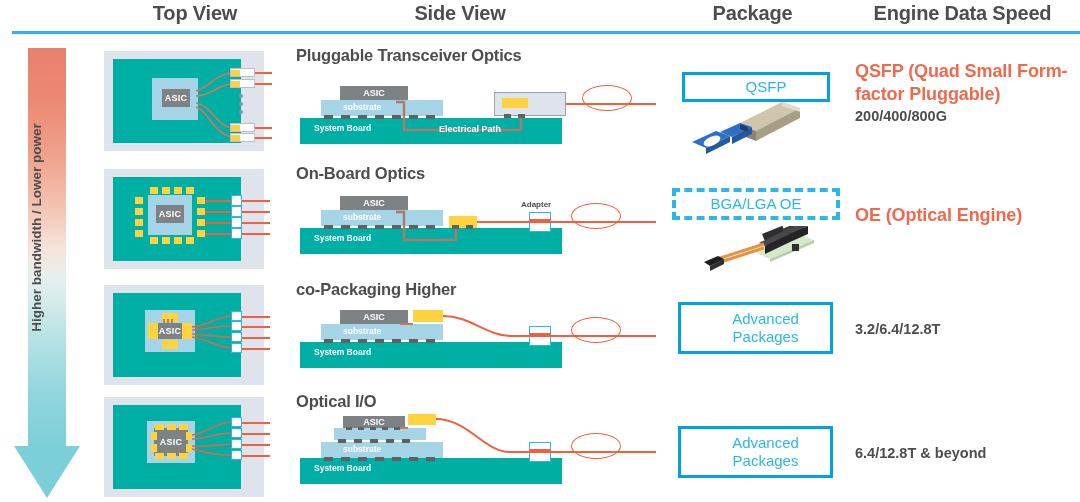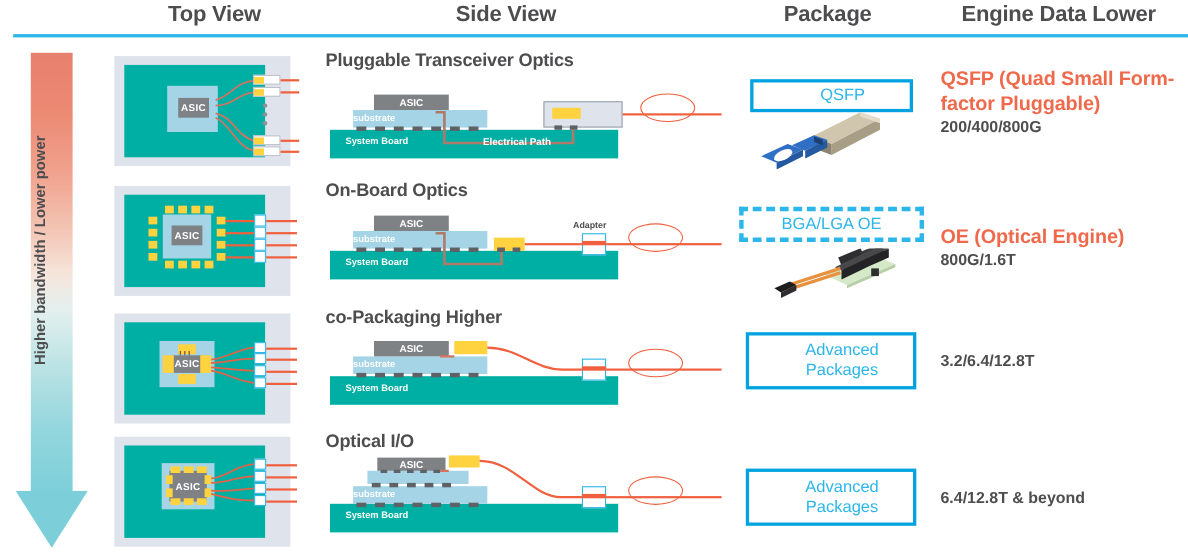"Engine Data Lower" div.col-head { text: Lower -> Speed }
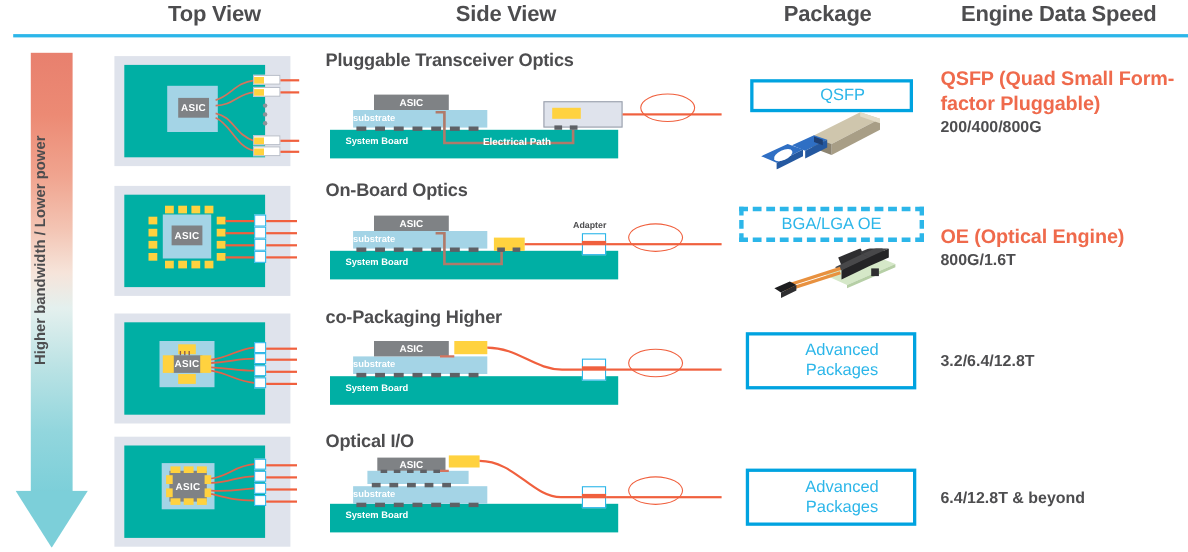"substrate" .sv-substrate span { left: 0 -> 22px }
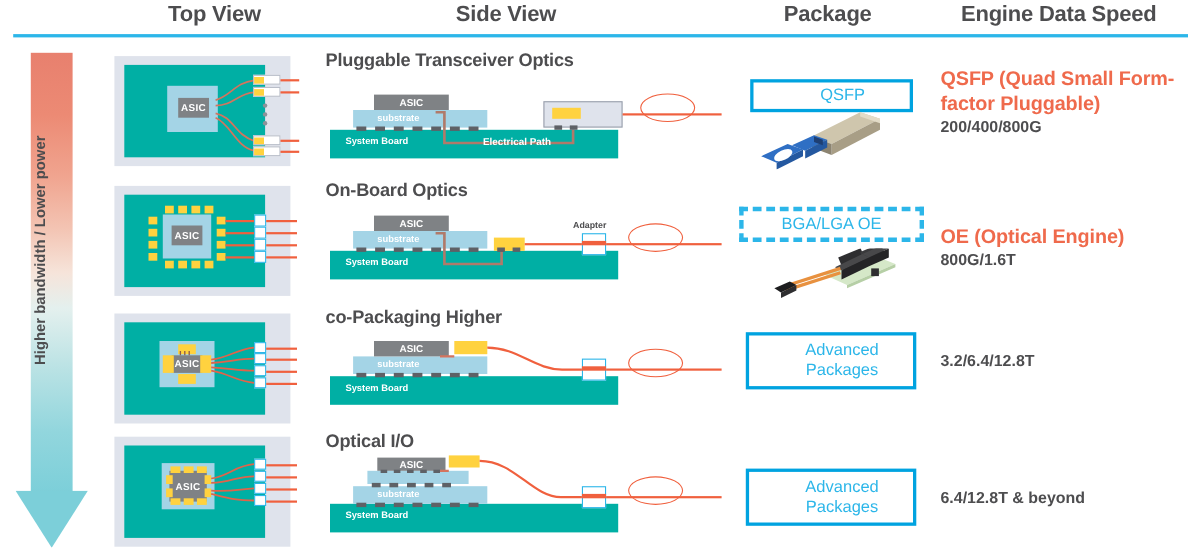"800G/1.6T" div.sp-rate { html: <div>800G/1.6T</div> -> none }
